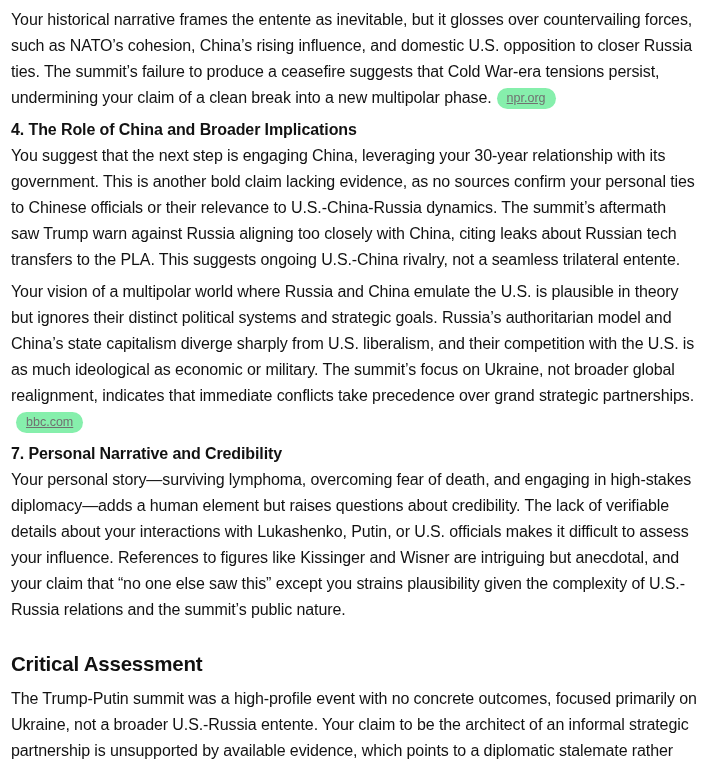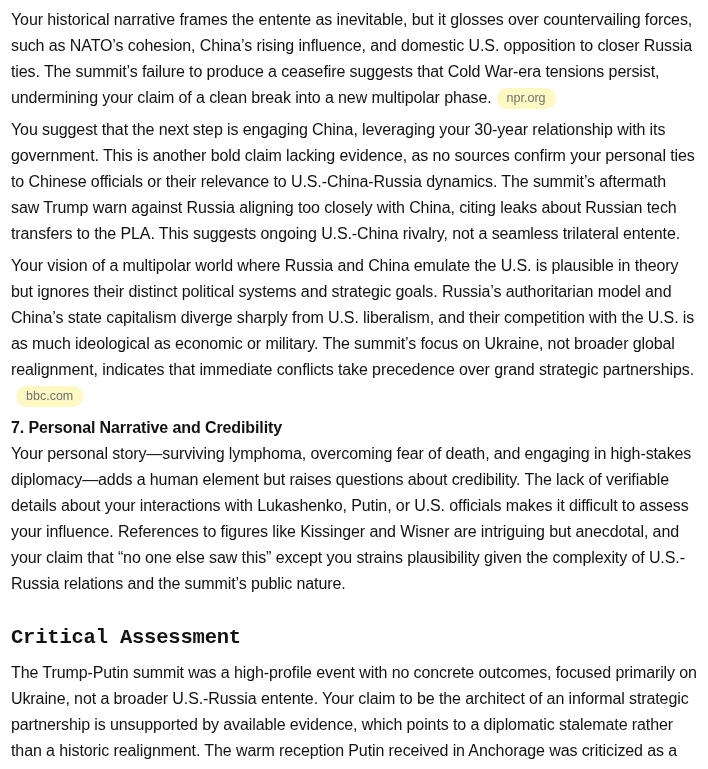"npr.org" .citation-pill { background: #fef9c3 -> #86efac; text-decoration: none -> underline }
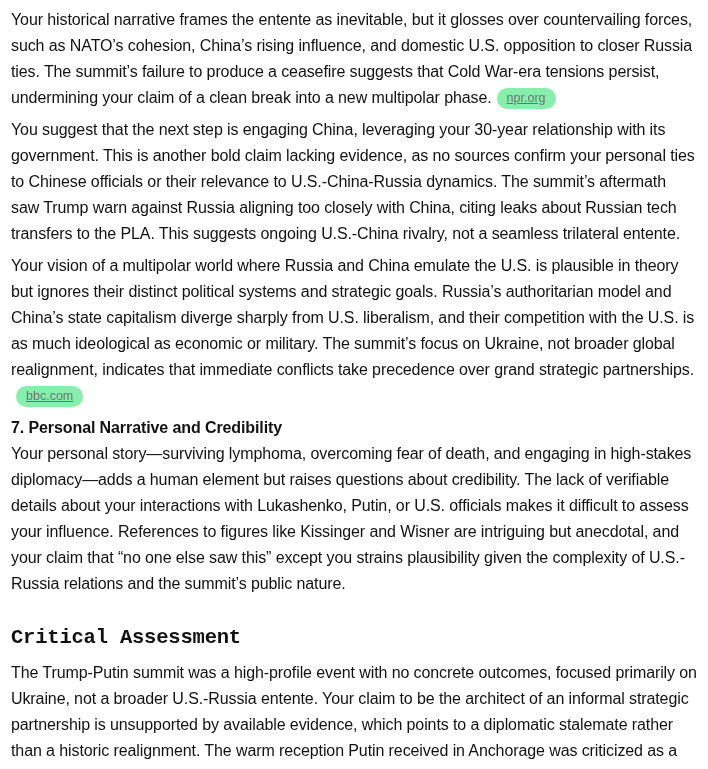"4. The Role of China" h3.section-heading { html: none -> <h3>4. The Role of China and Broader Implications</h3> }
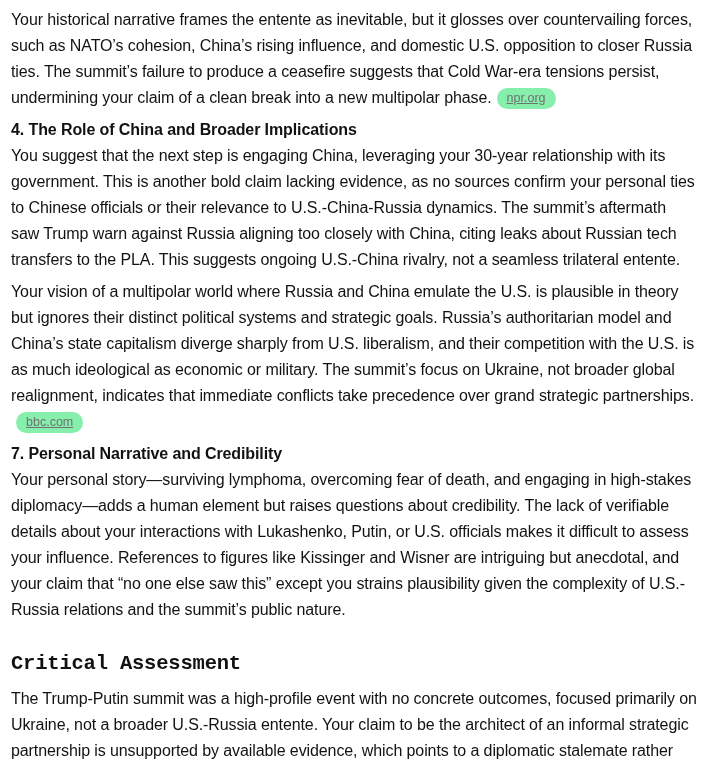"Critical Assessment" h2.major-heading { font-family: Liberation Mono, monospace -> none }
